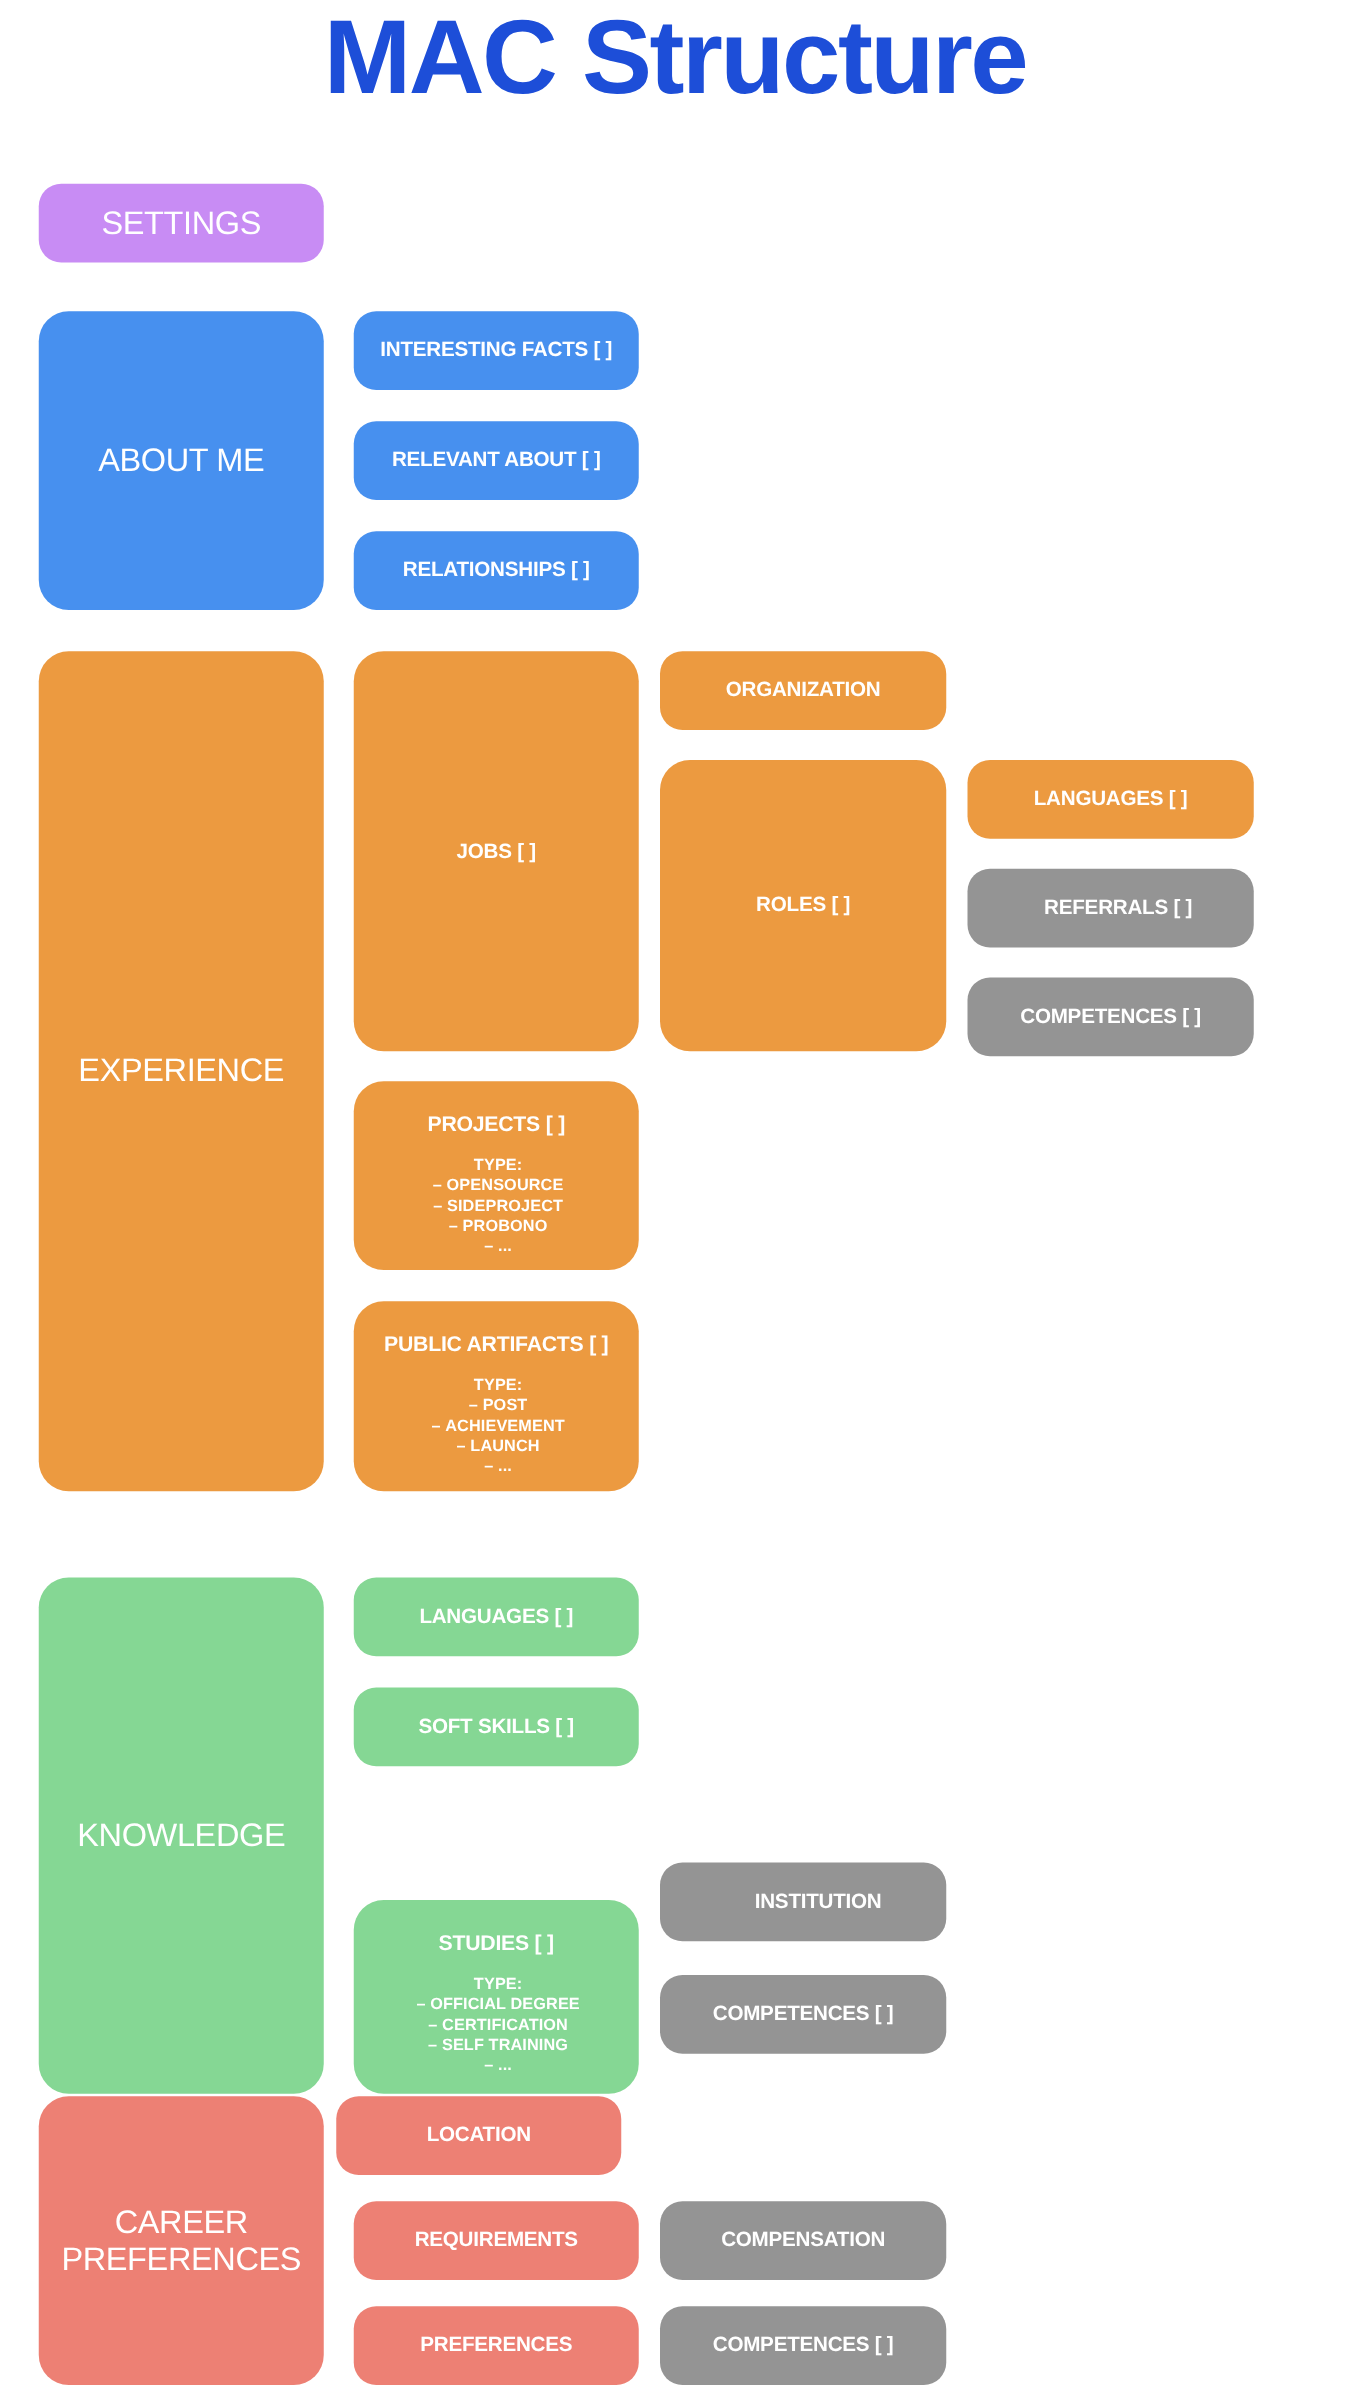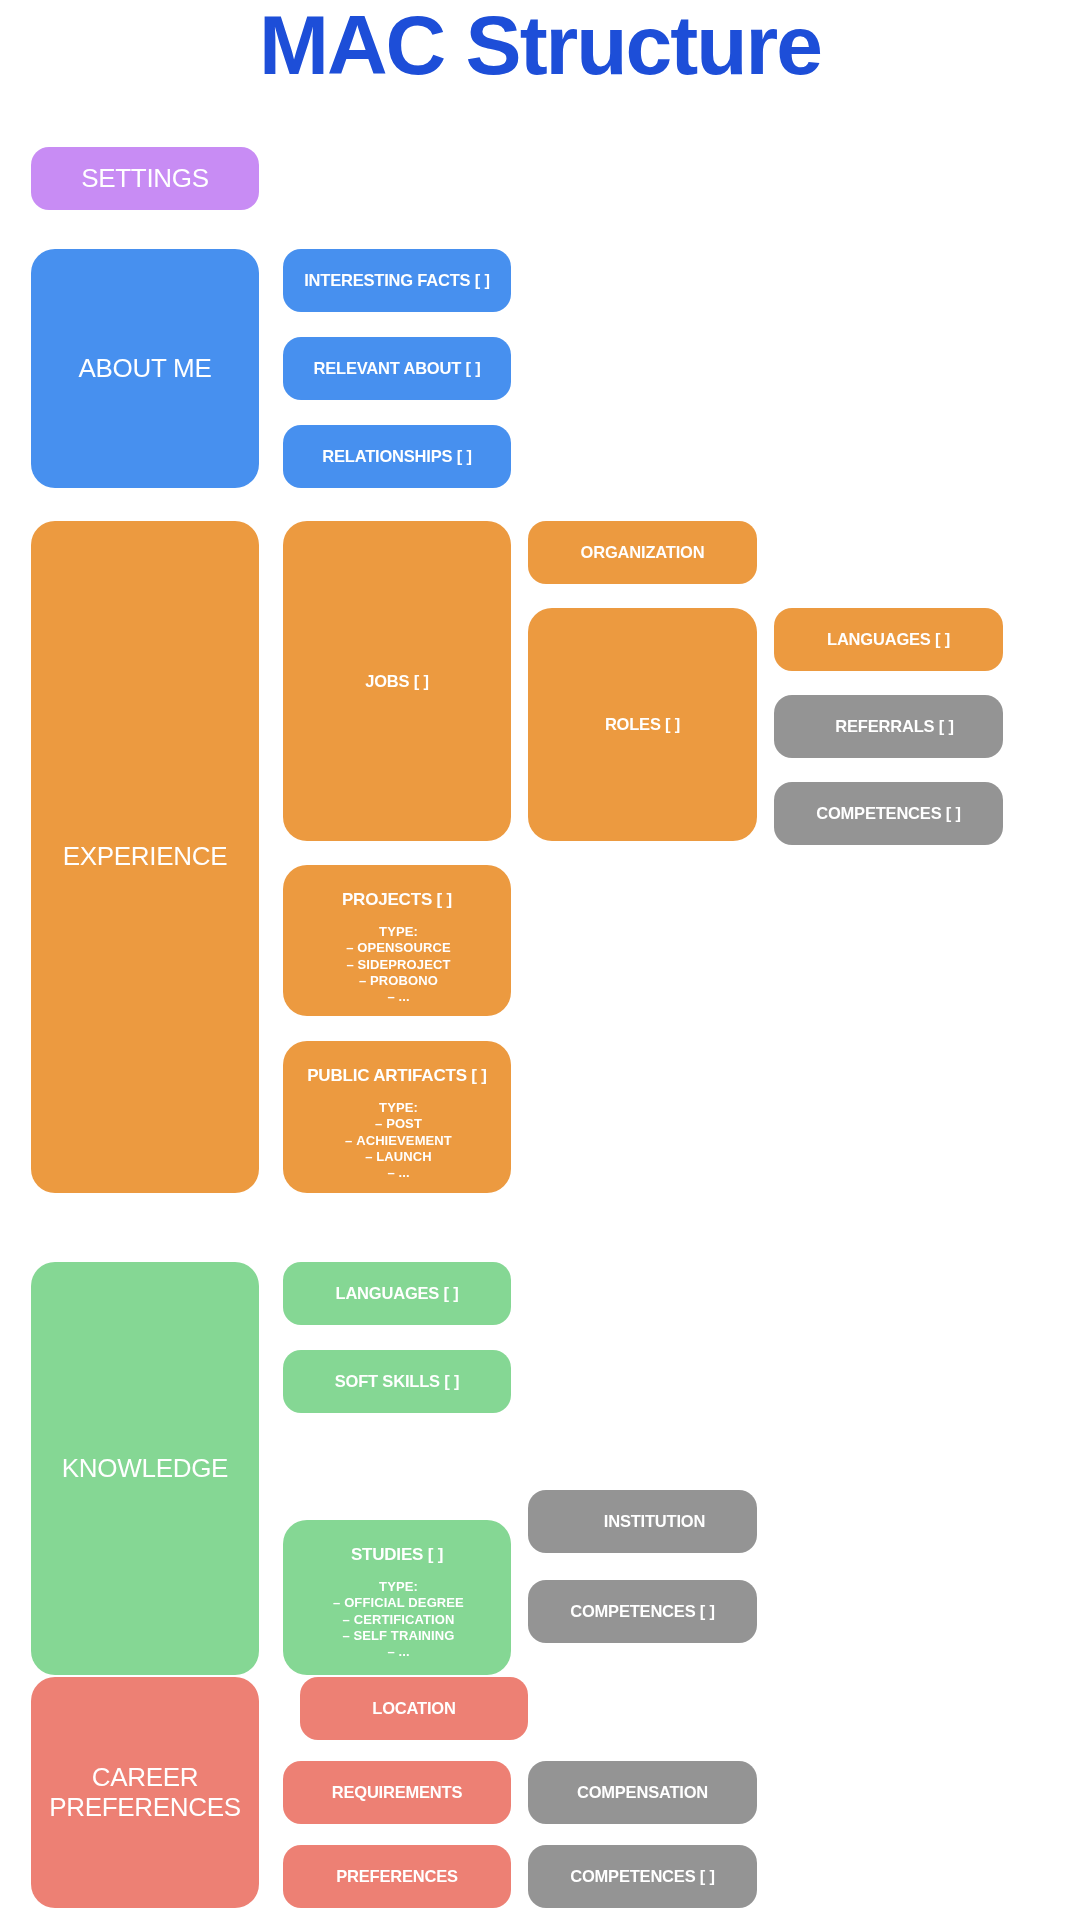"LOCATION" div.box { left: 300px -> 269px }
